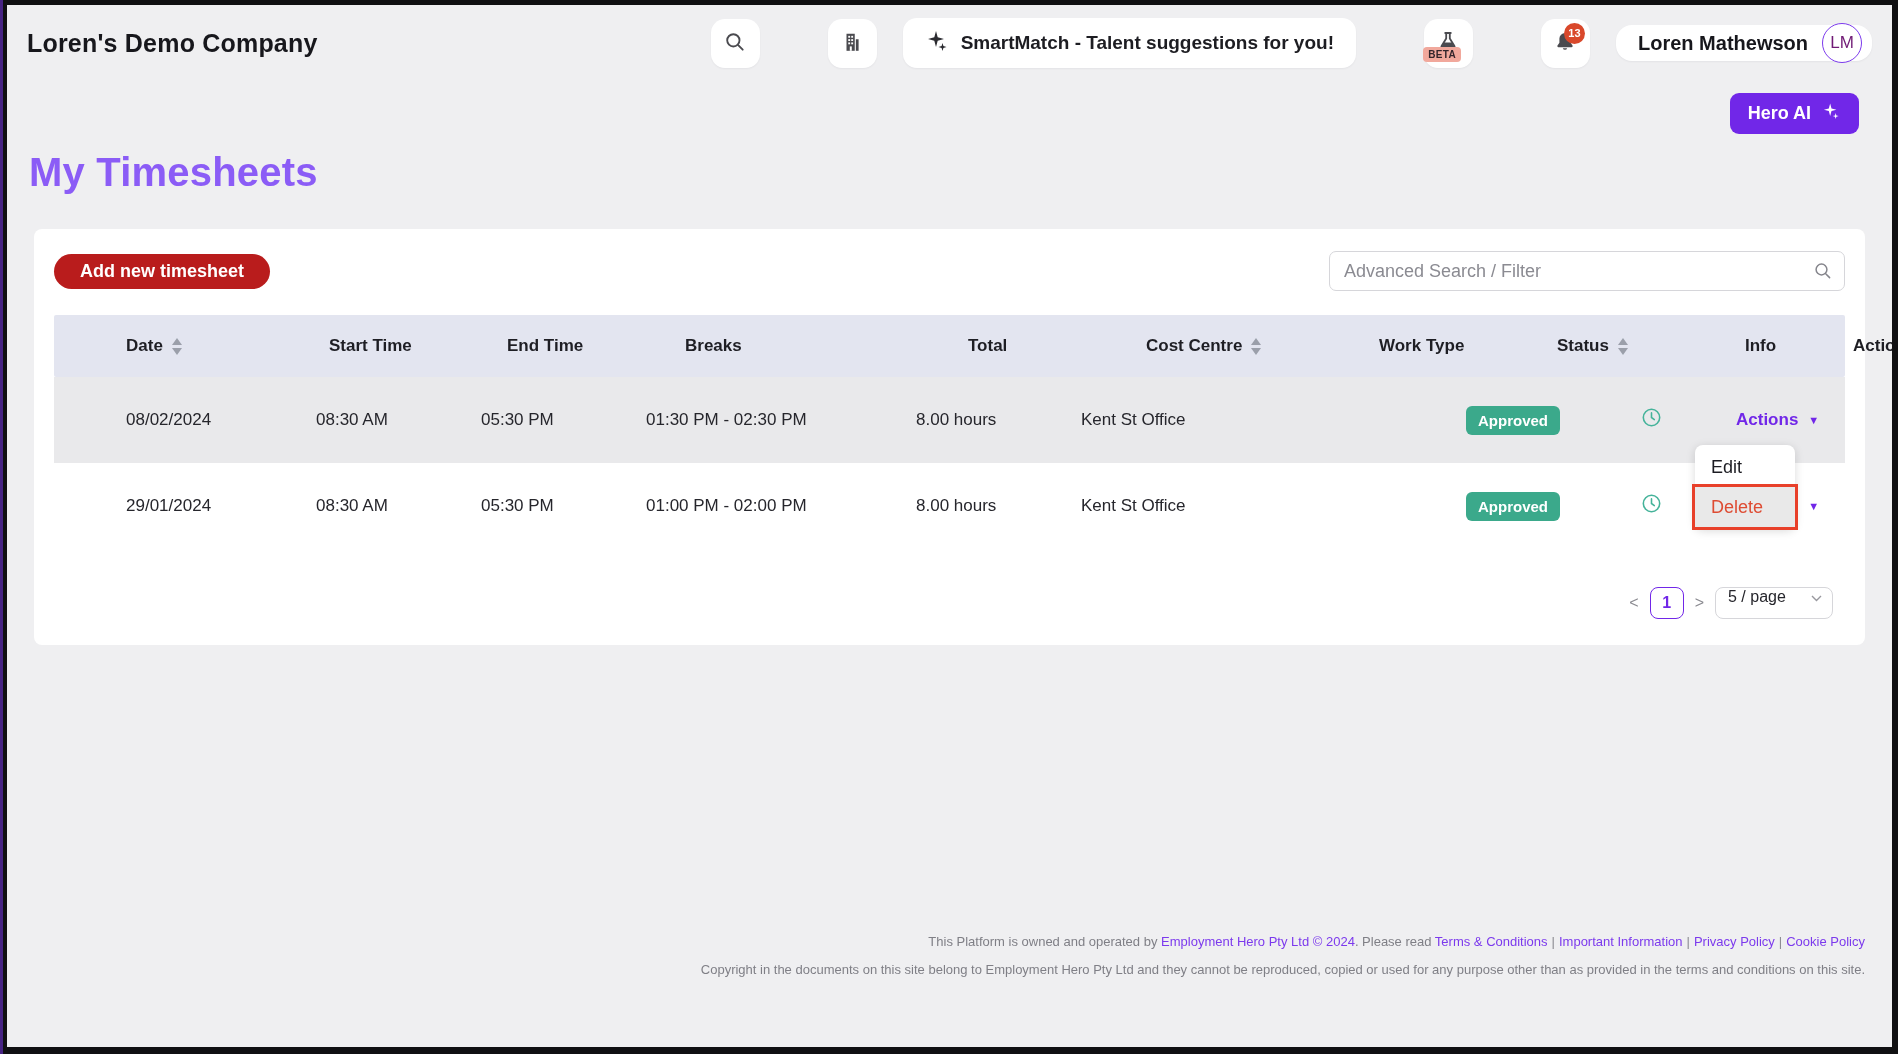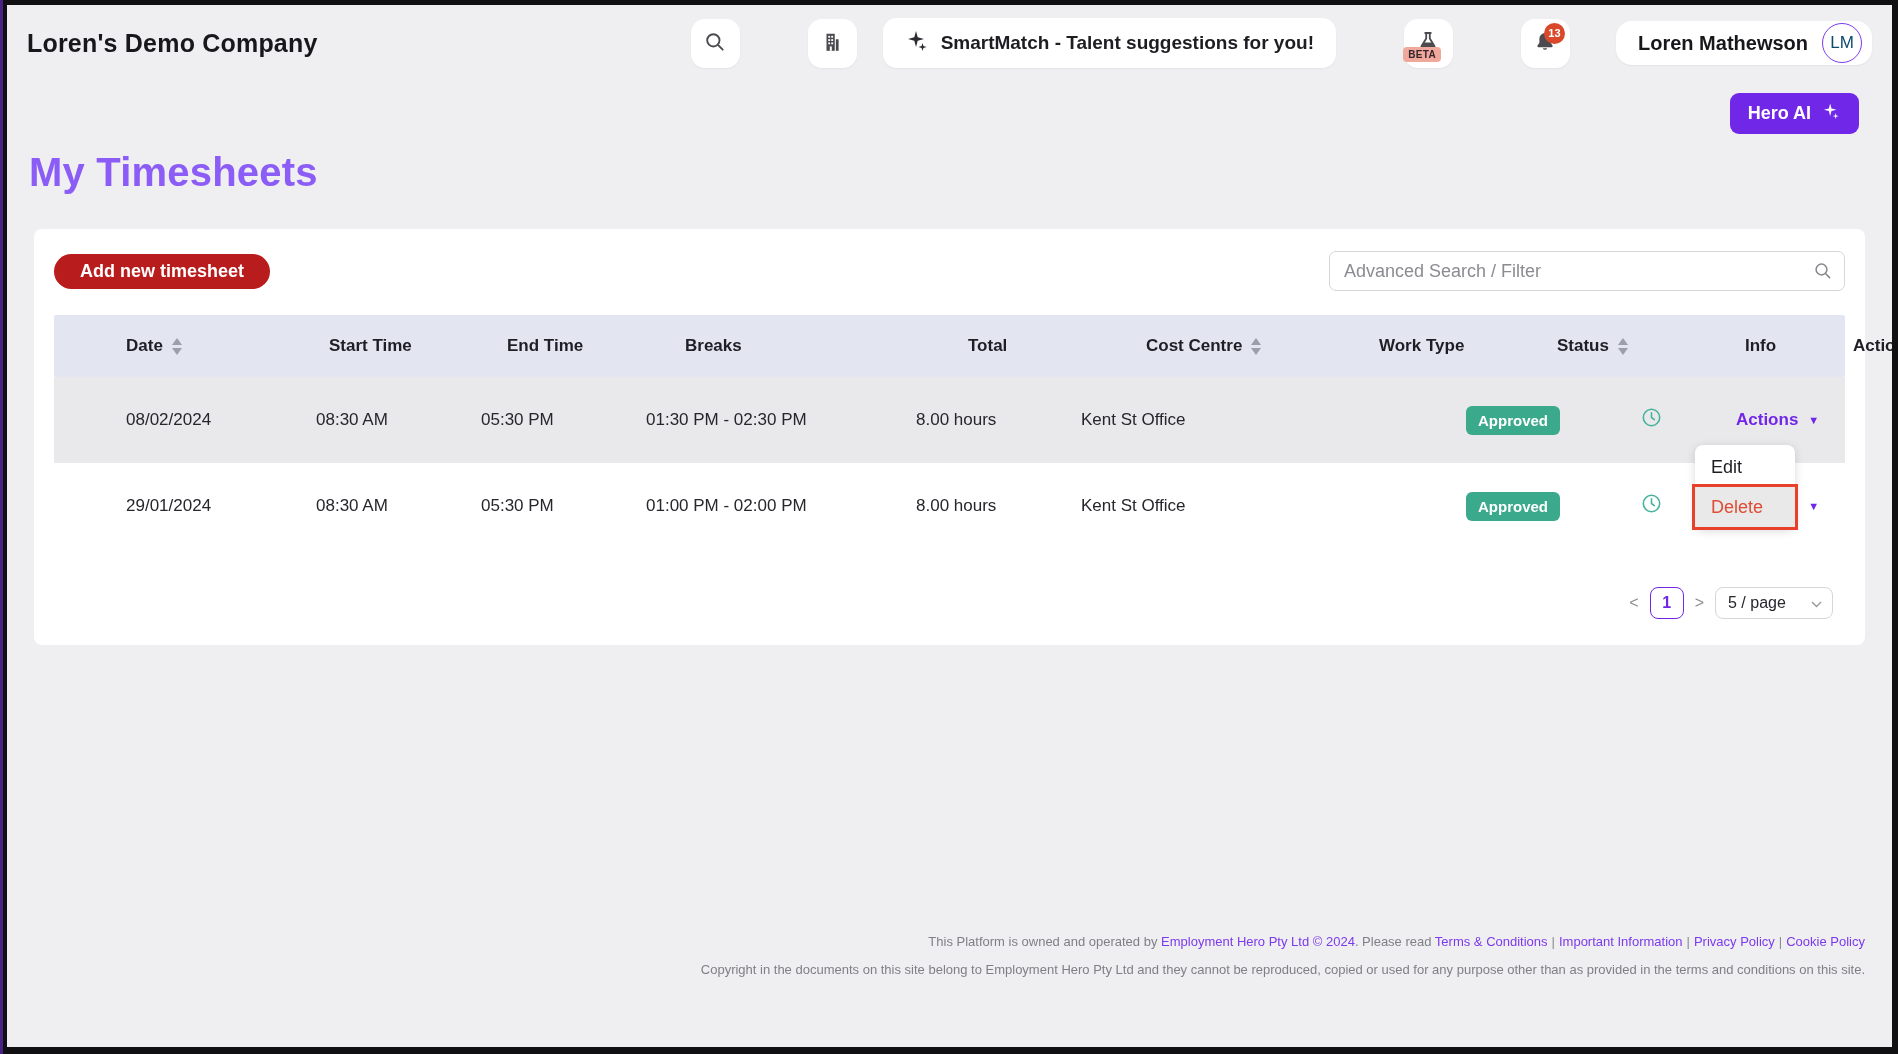"Loren Mathewson" .user-chip { height: 44px -> 36px; margin-left: 20px -> none }
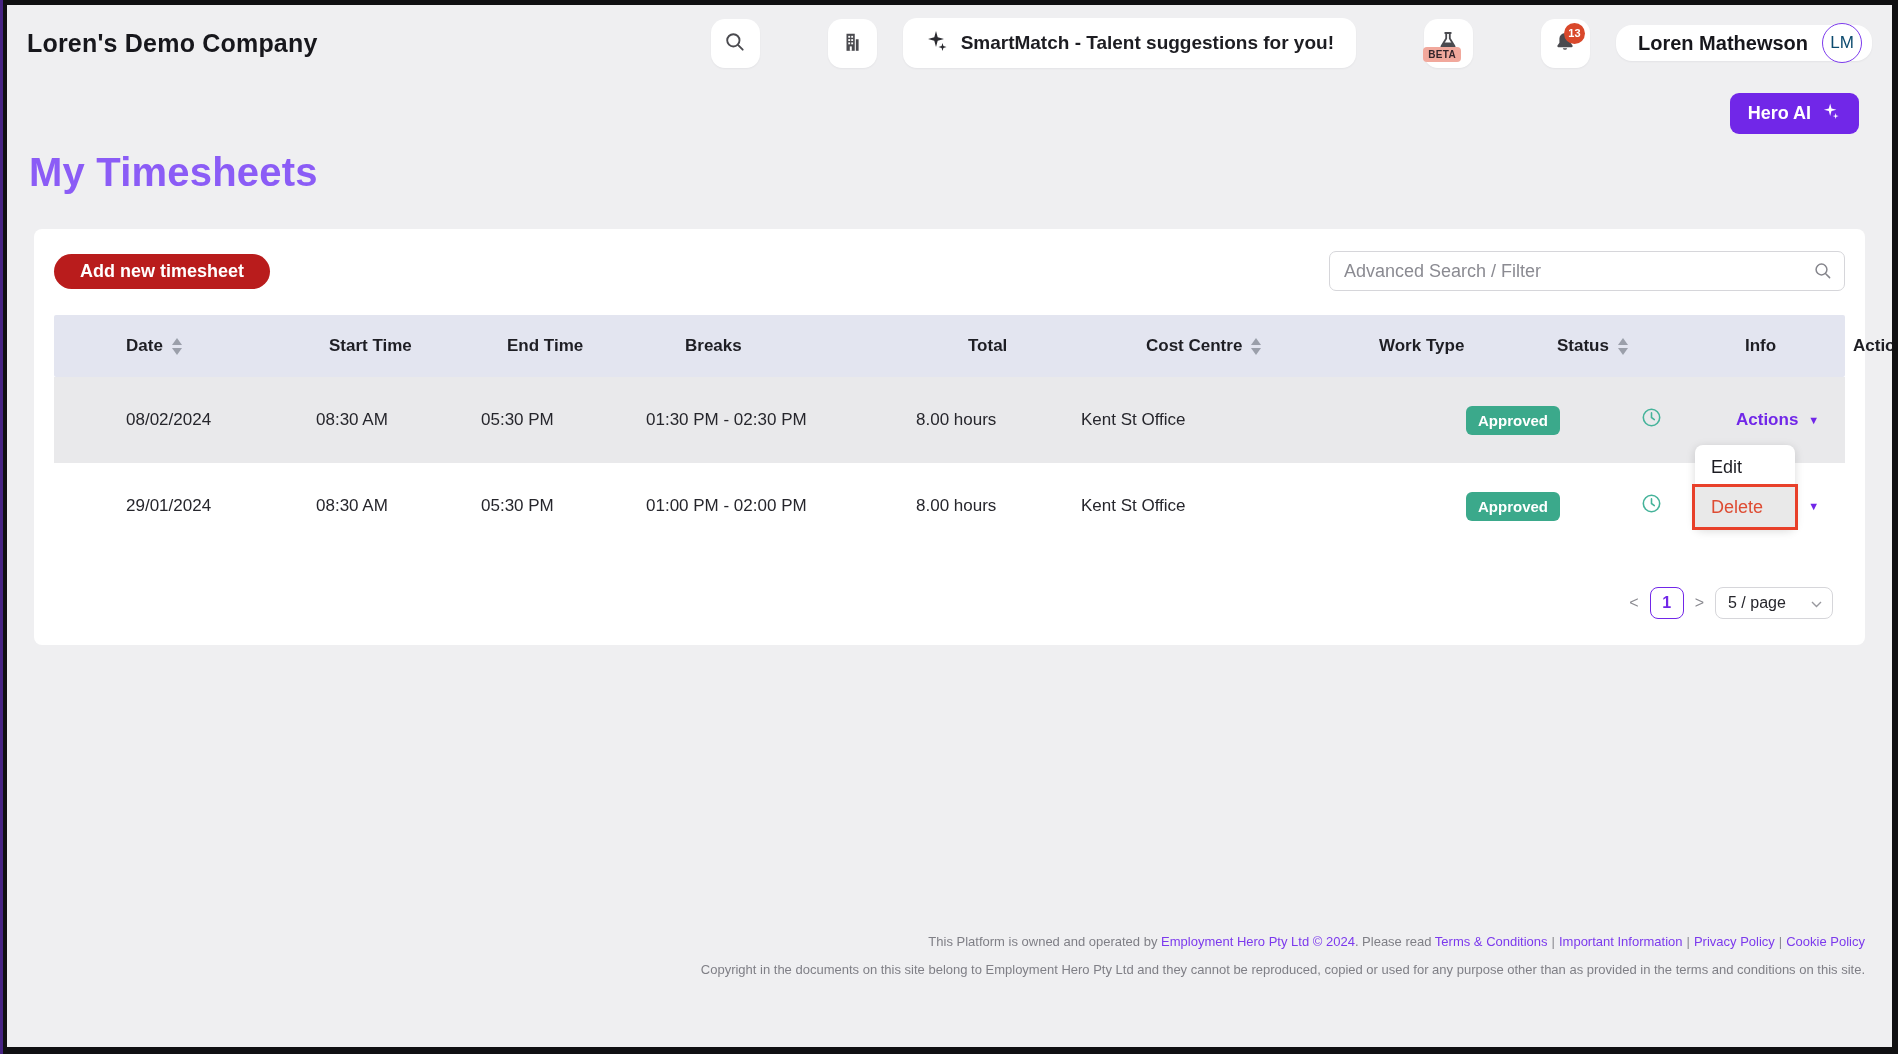"LM" .avatar { color: #0c4a6e -> #701a75 }
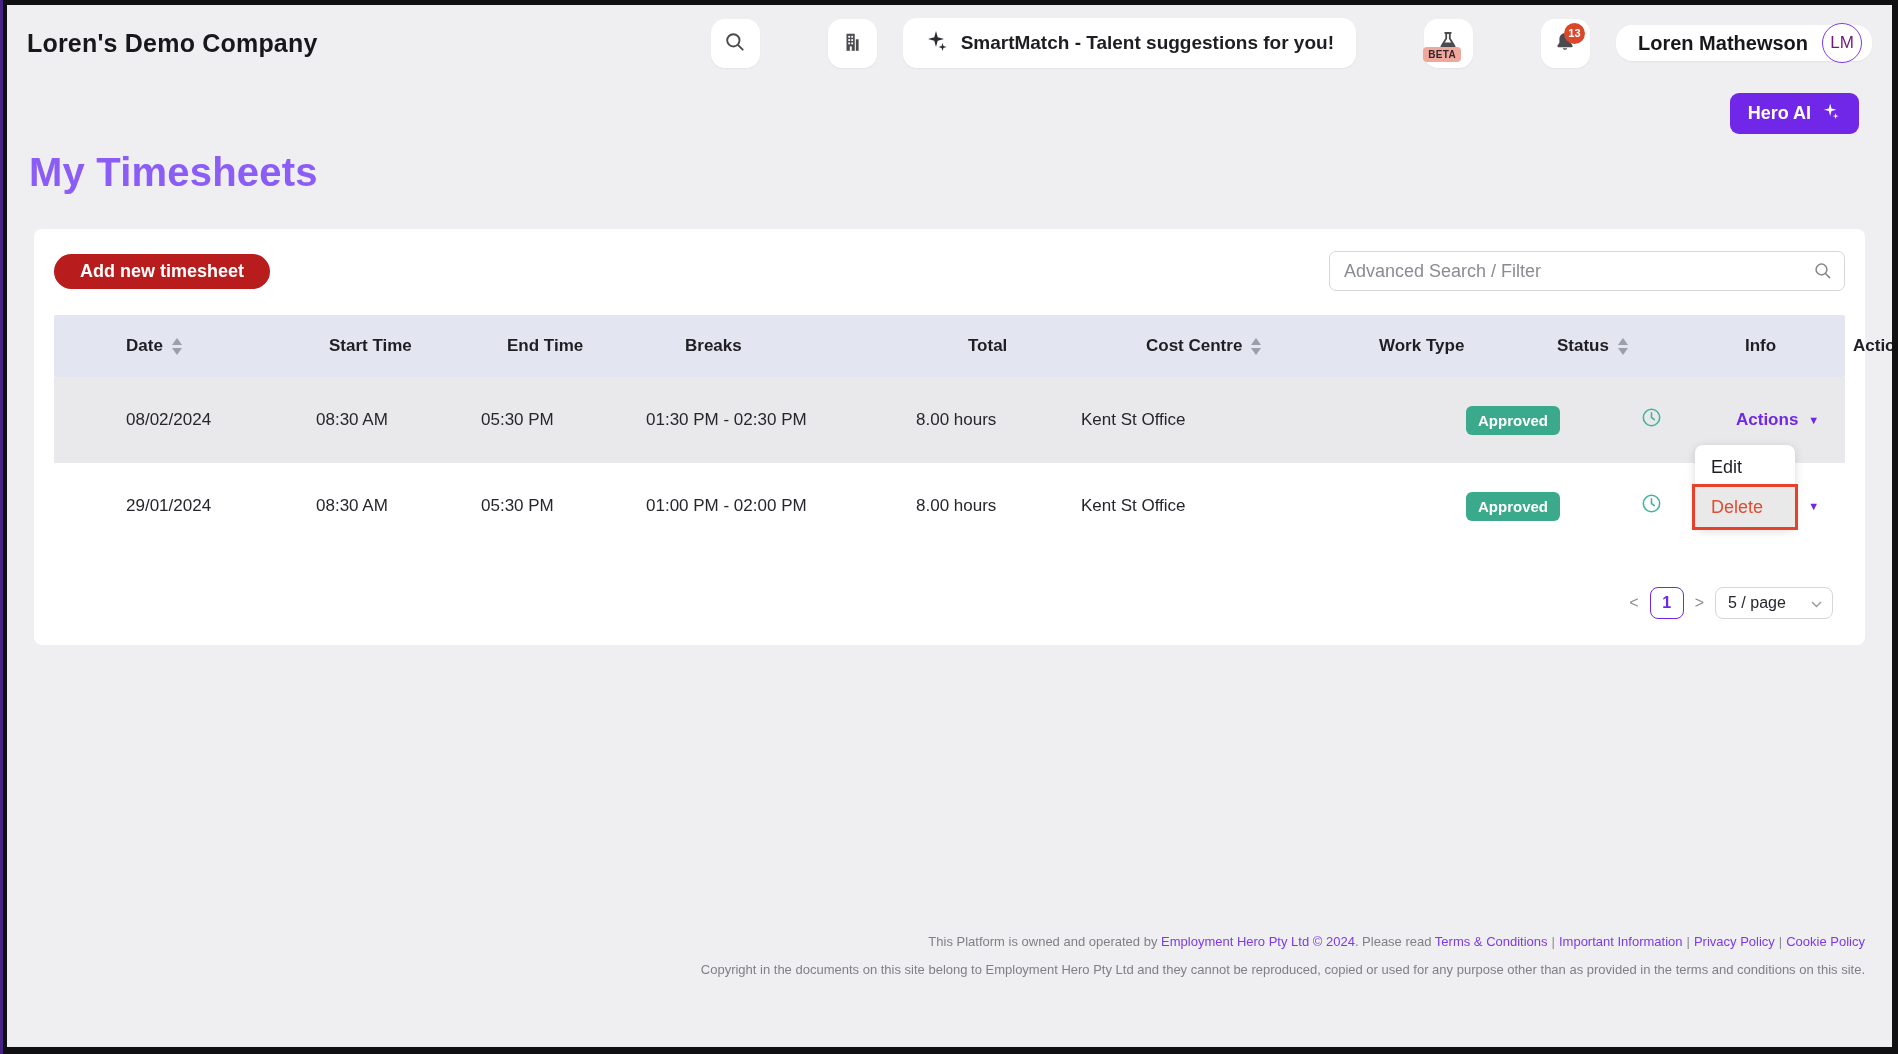"5 / page" .pg-size { align-items: center -> none }
